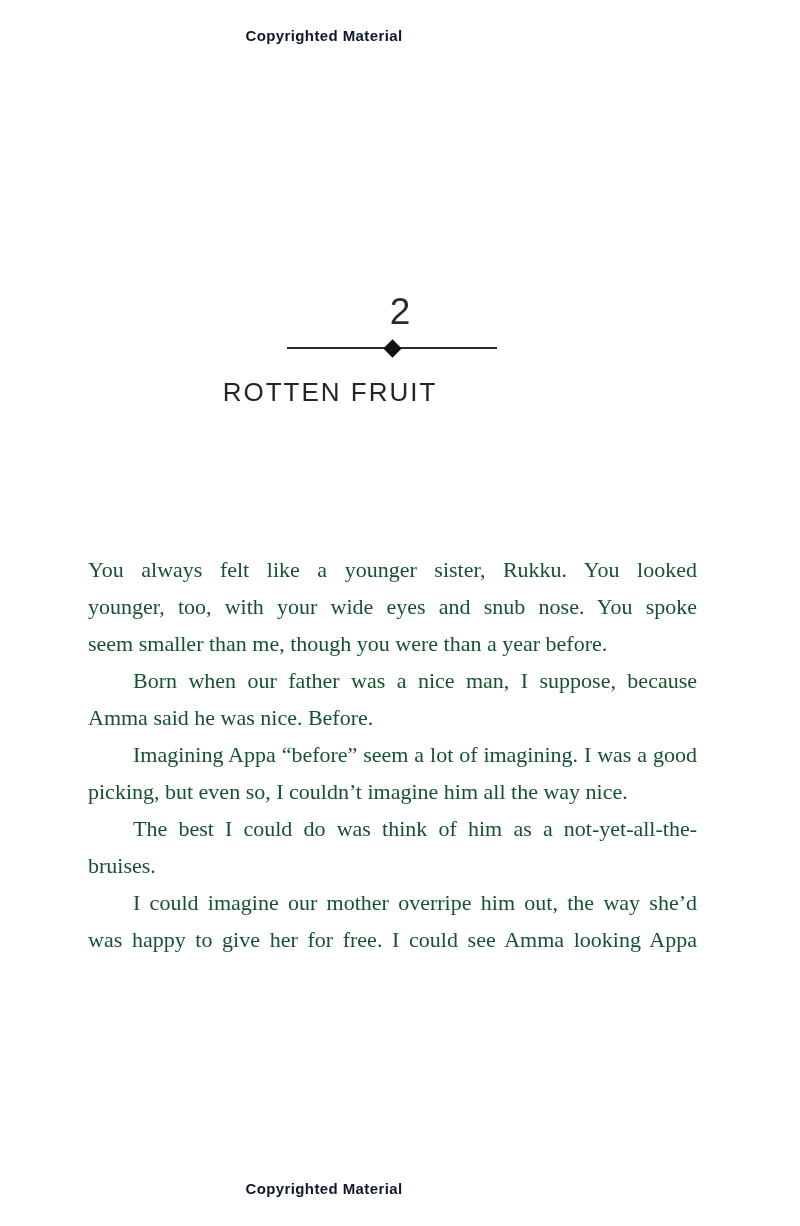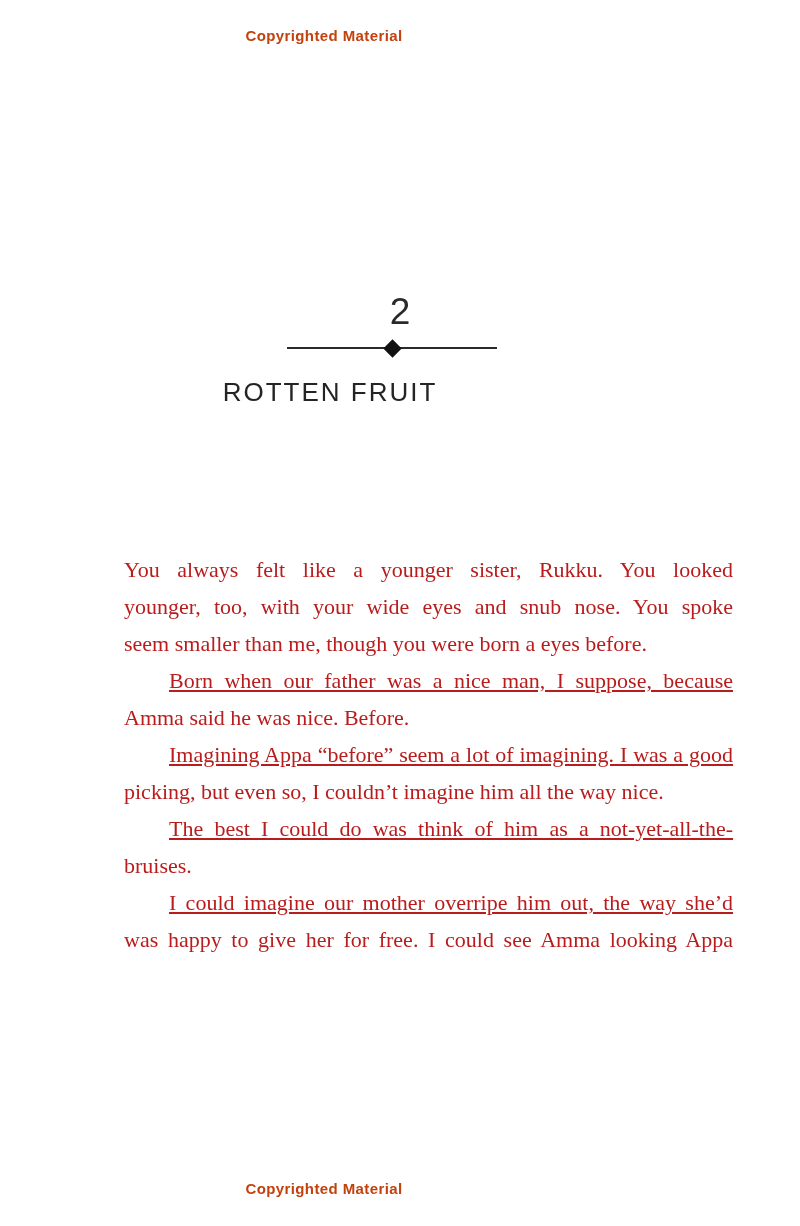"Copyrighted Material" .notice { color: #c2410c -> #0f172a }
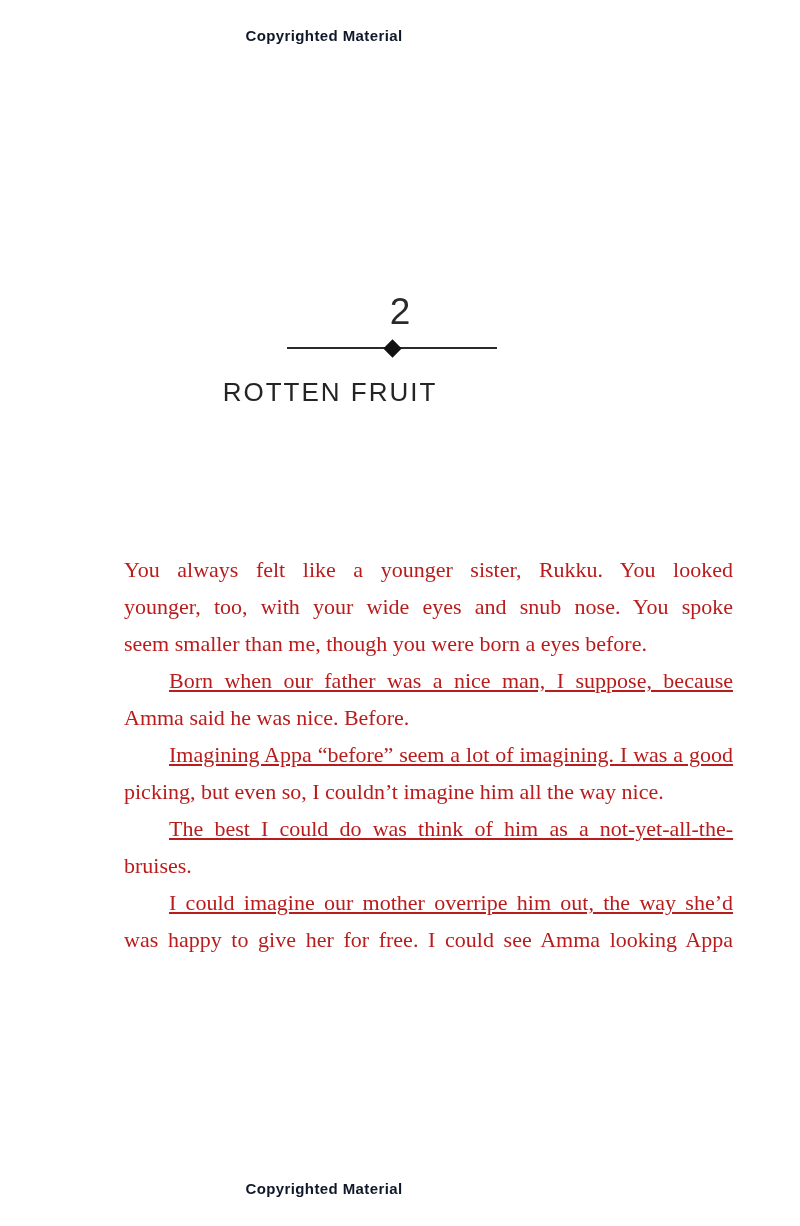"You always felt like a" .body-text { color: #b91c1c -> #14532d; margin-left: 36px -> none }
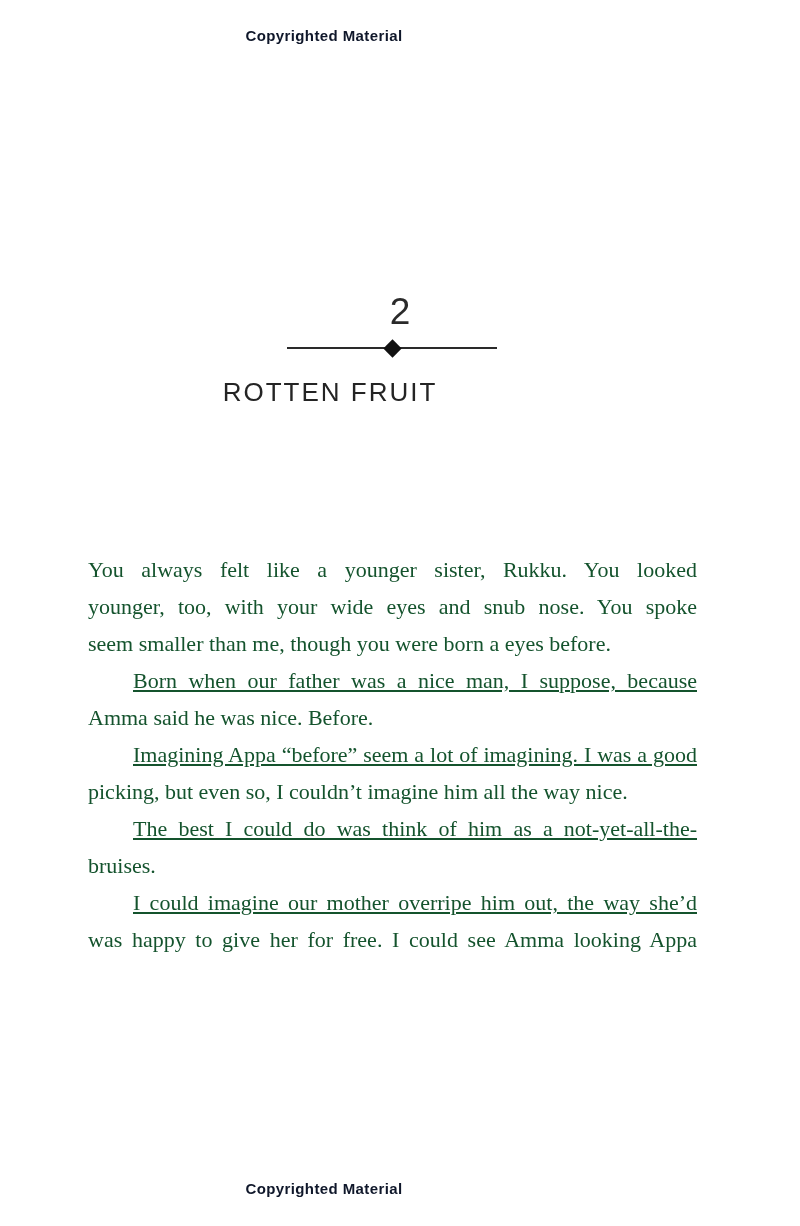"seem smaller than me, though" div.line { text: born a eyes -> than a year }
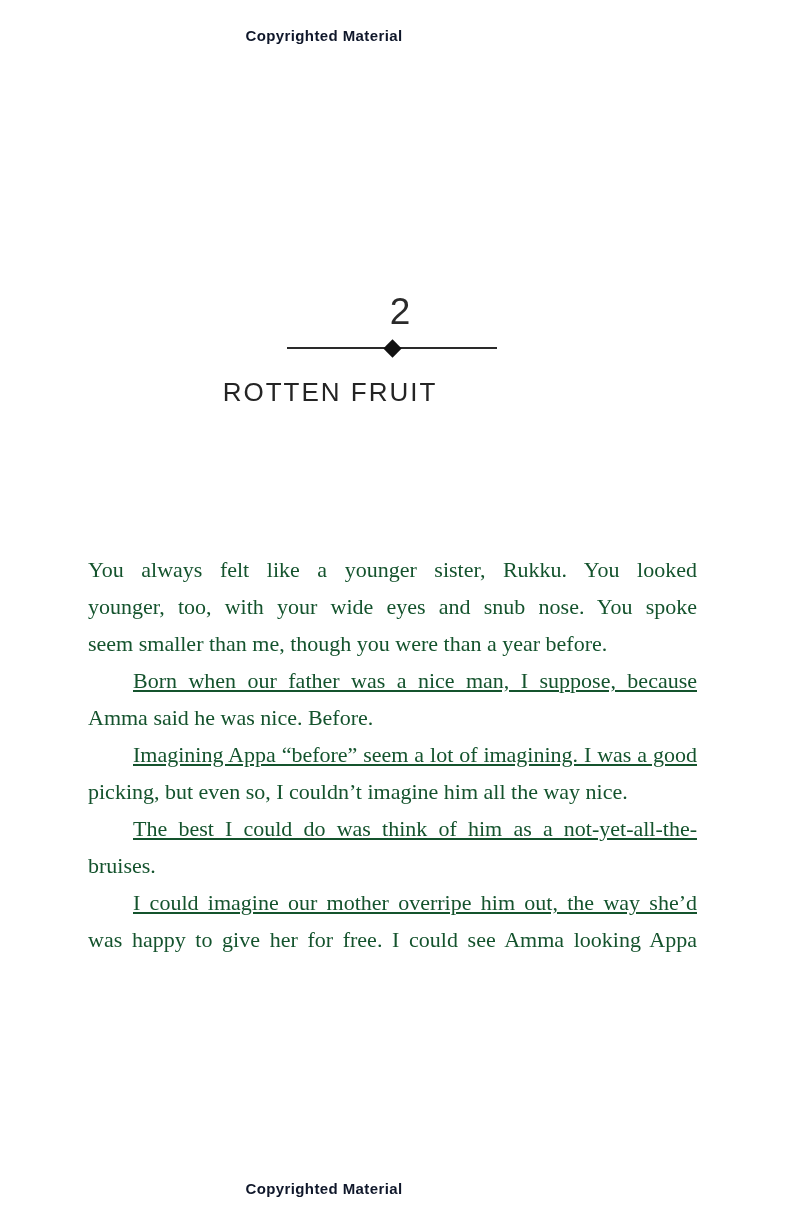"Born when our father was" .body-text .line.indent { text-decoration: underline -> none }
